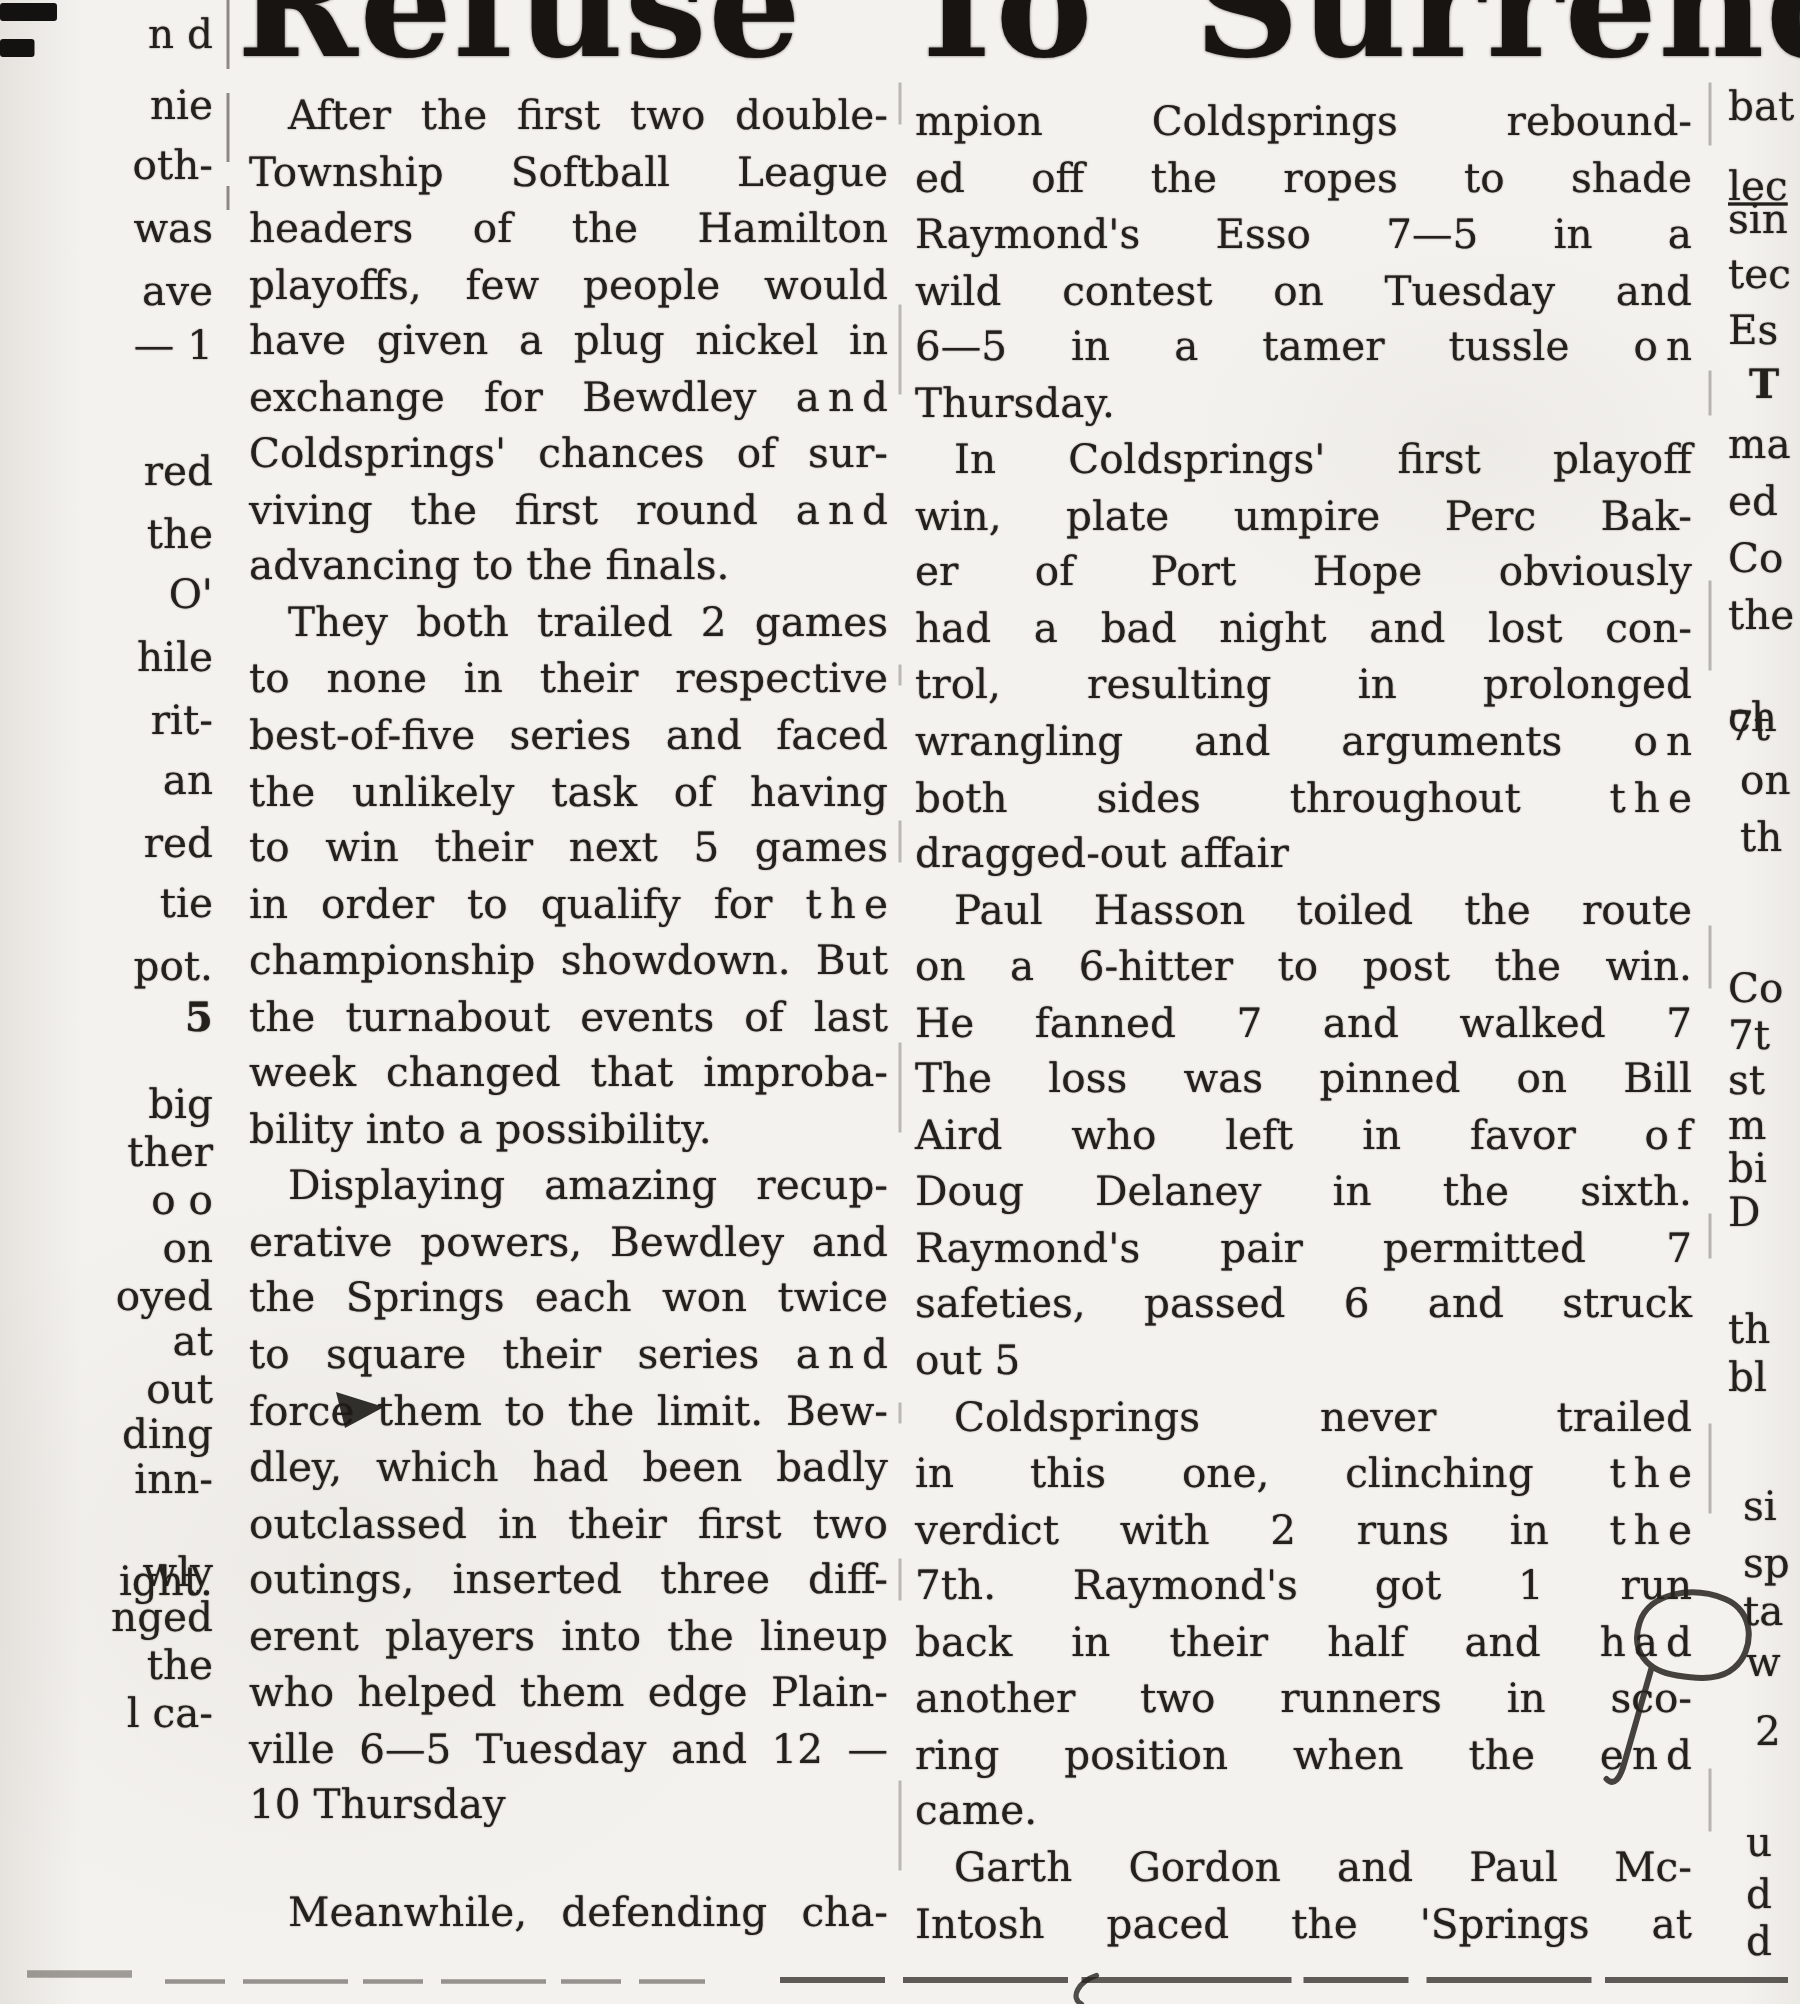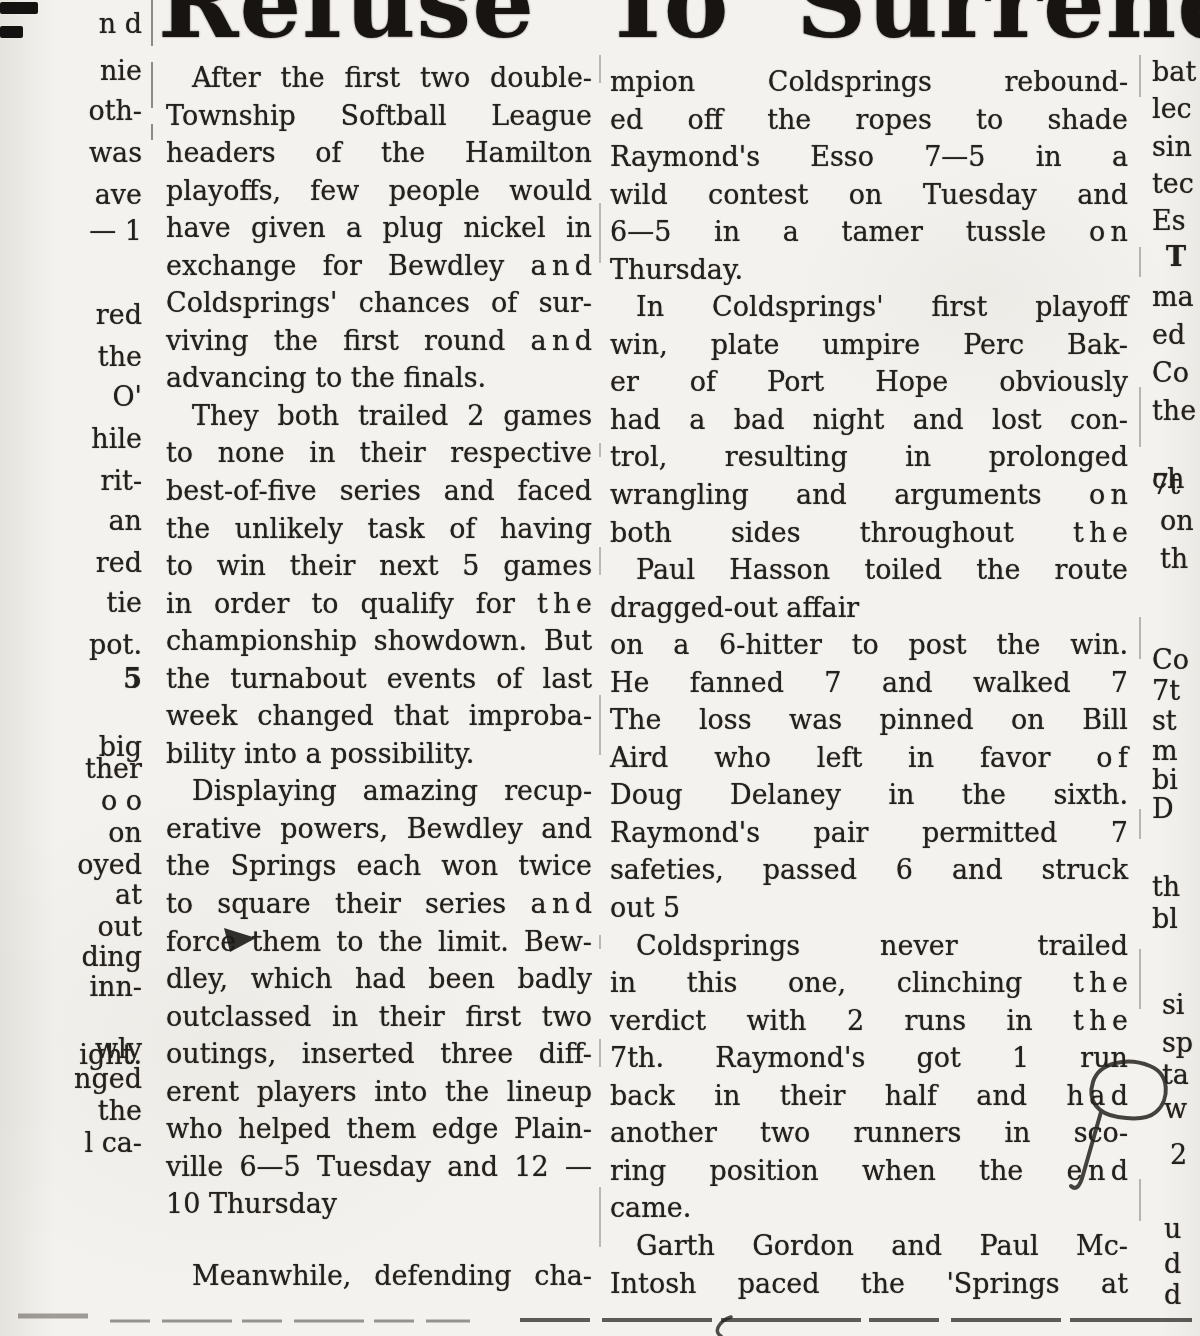"lec" div.frag { text-decoration: none -> underline; top: 94px -> 110px }
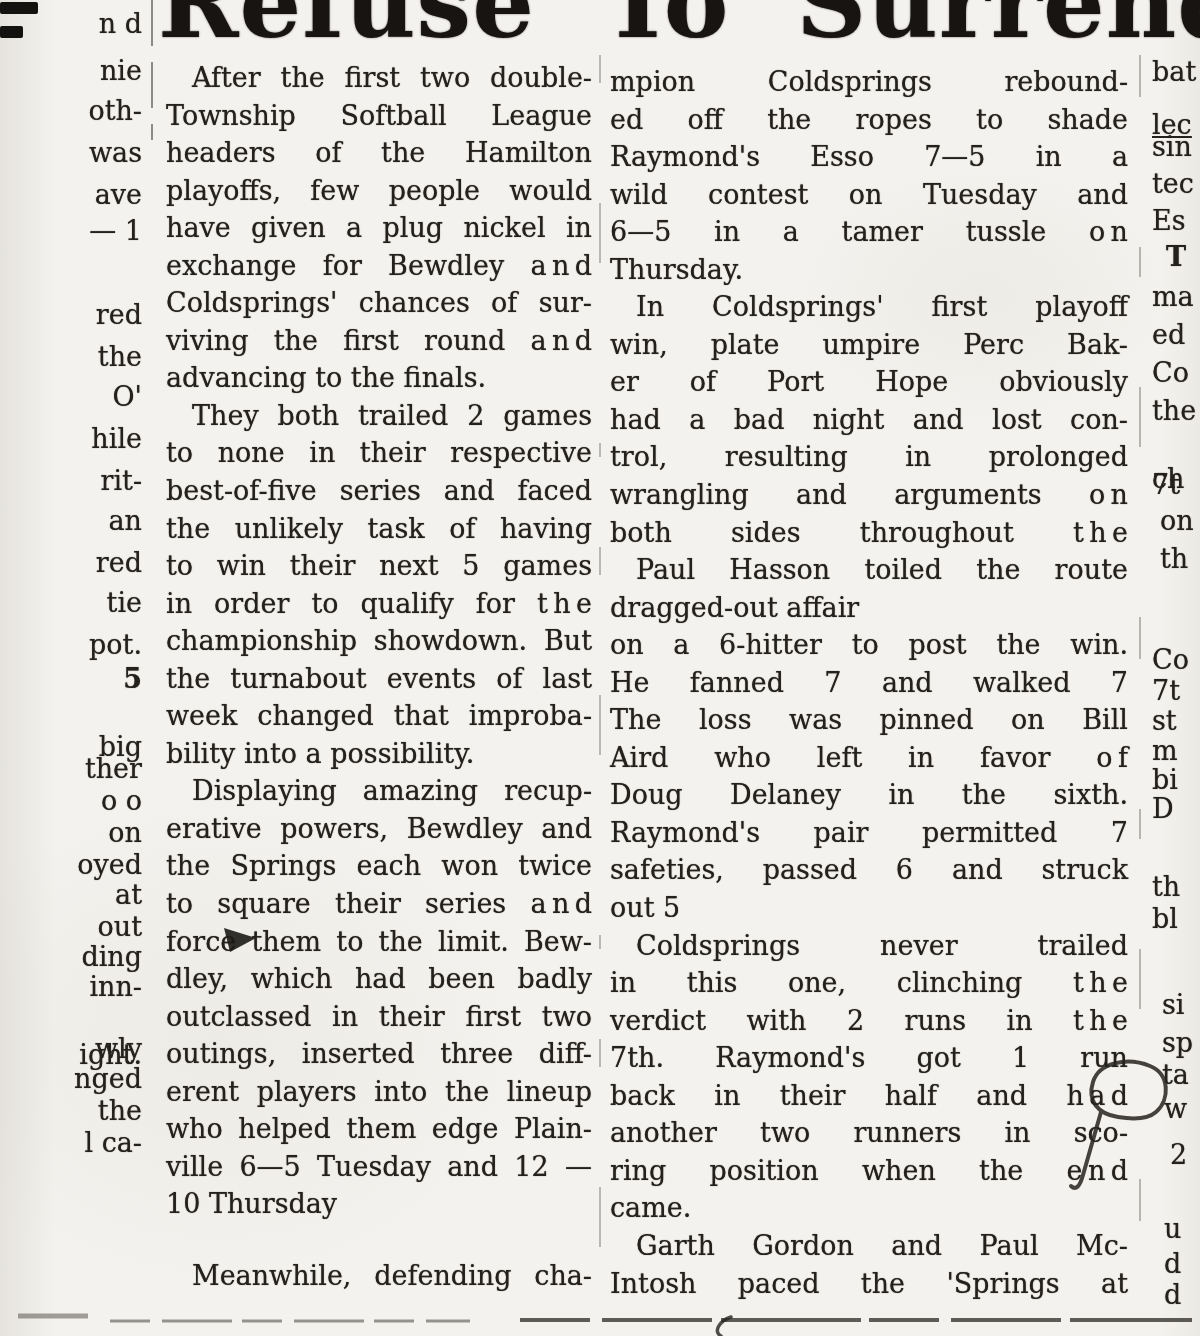"Paul Hasson toiled the route" div.tline { order: before "dragged-out affair" -> after "dragged-out affair" }
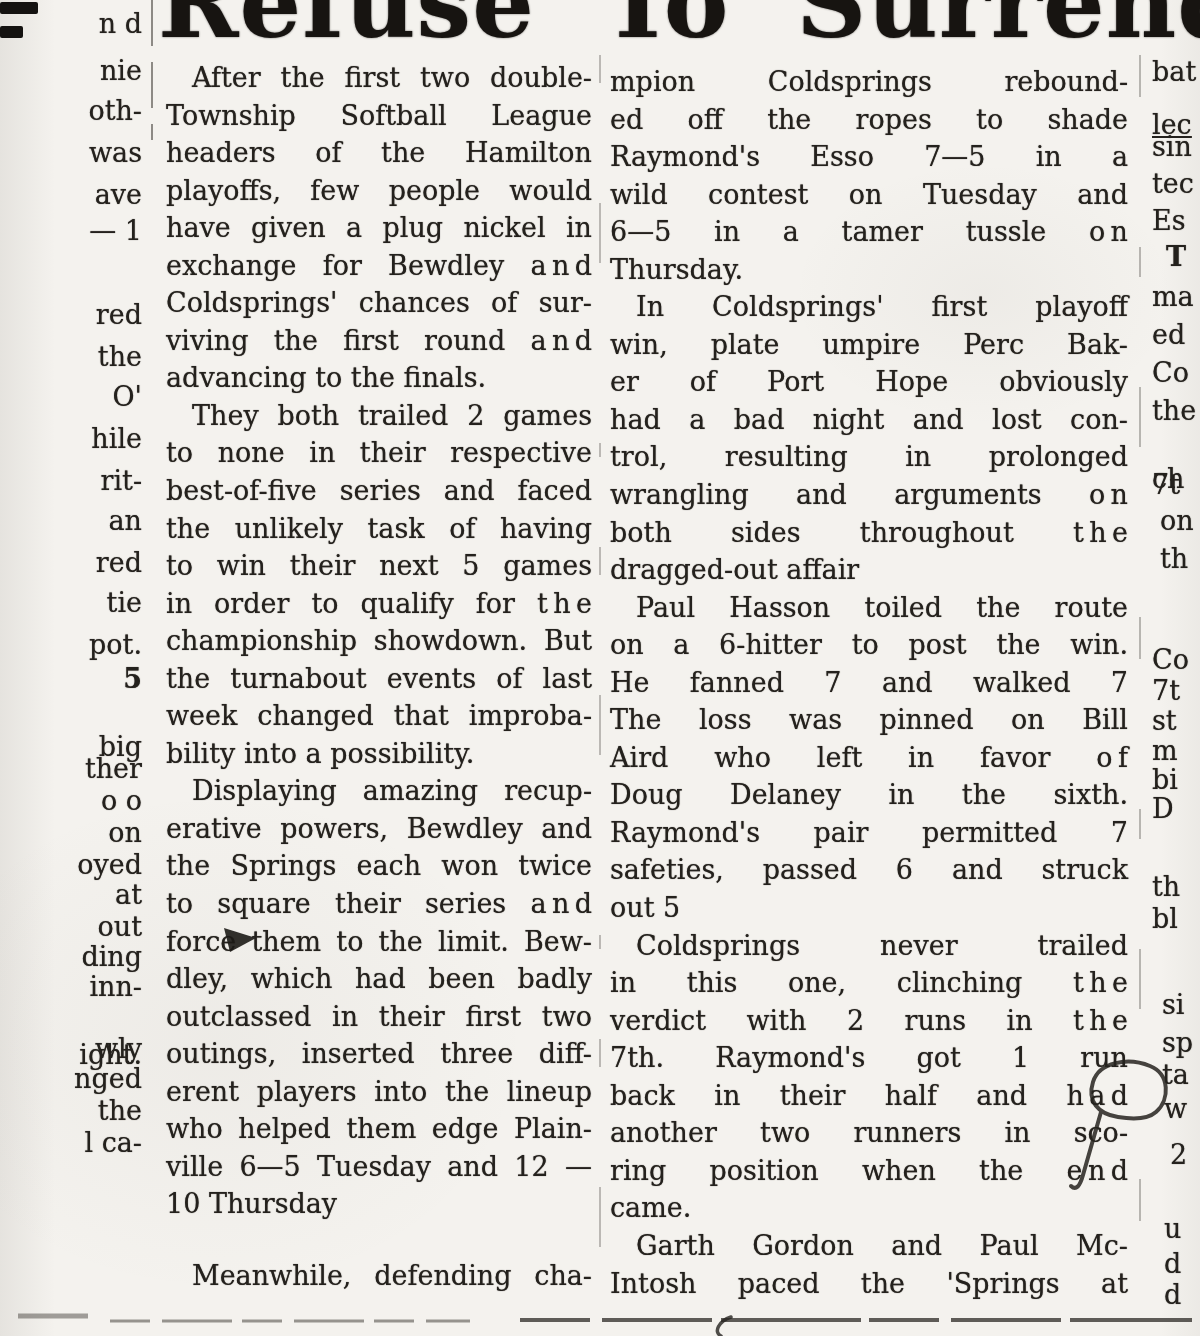"big" div.frag { margin-top: 10px -> none }
